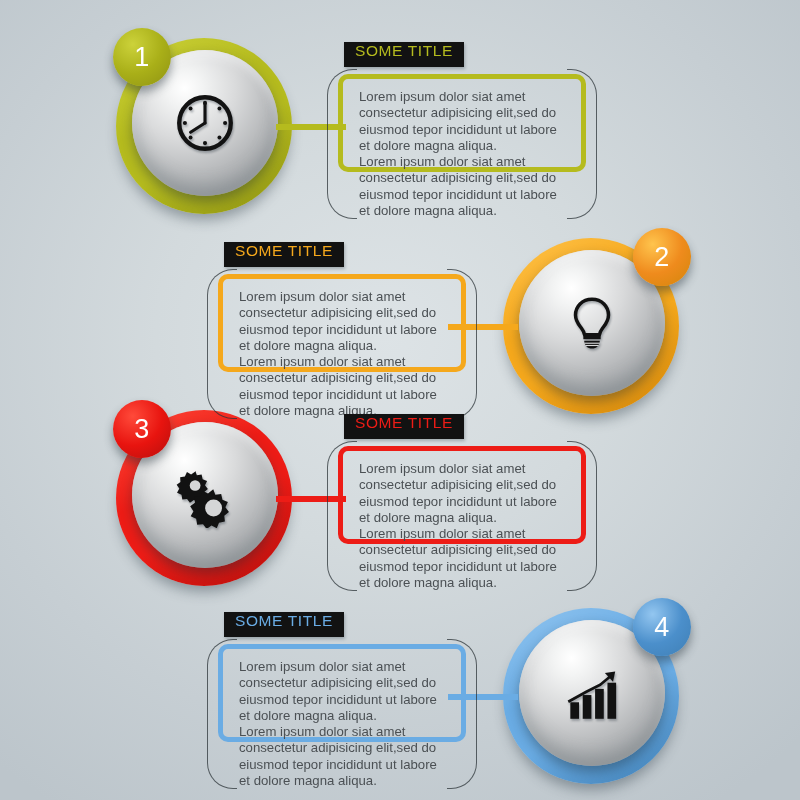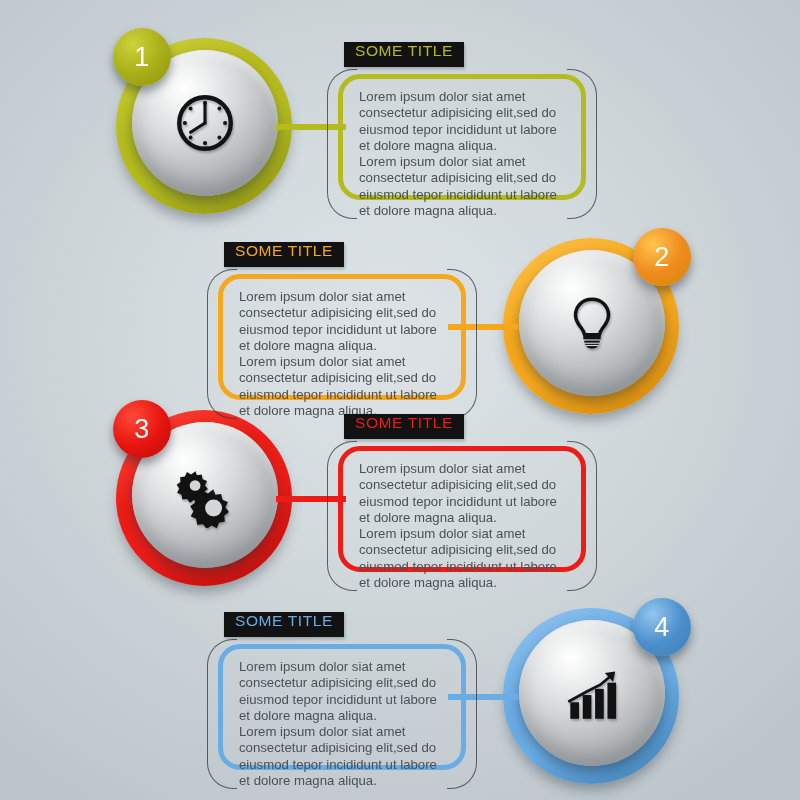"Lorem ipsum dolor siat amet" .box { border-radius: 22px -> 10px; height: 126px -> 98px }
